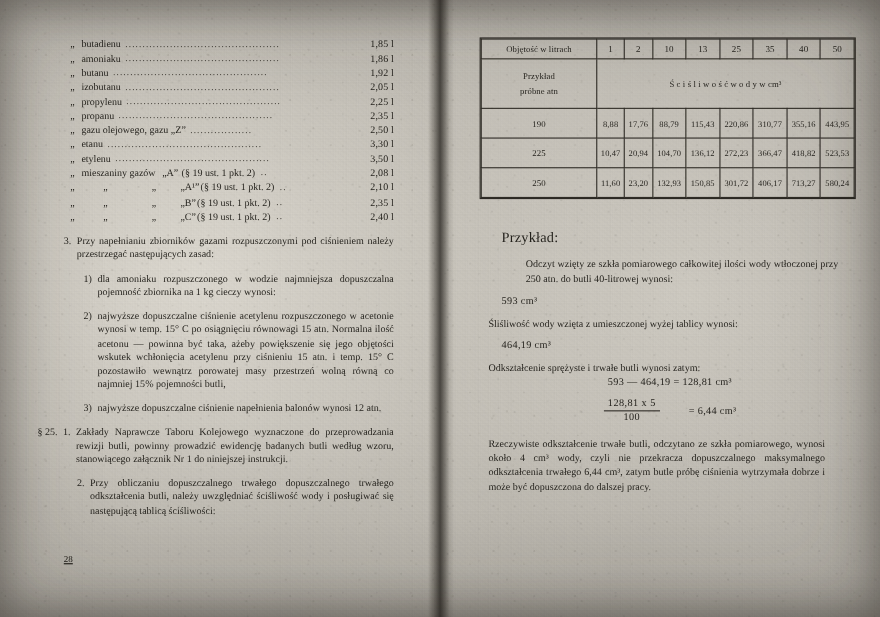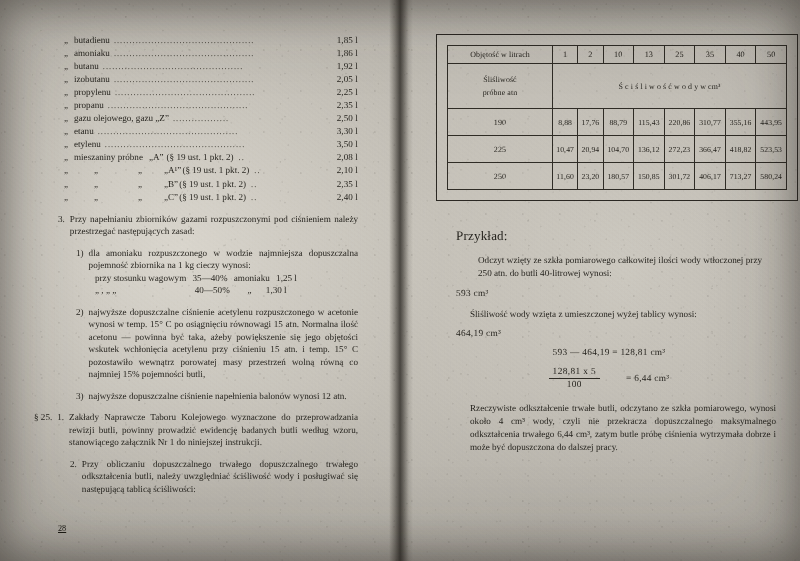"Objętość w litrach" .table-frame { padding: 10px -> 0 }
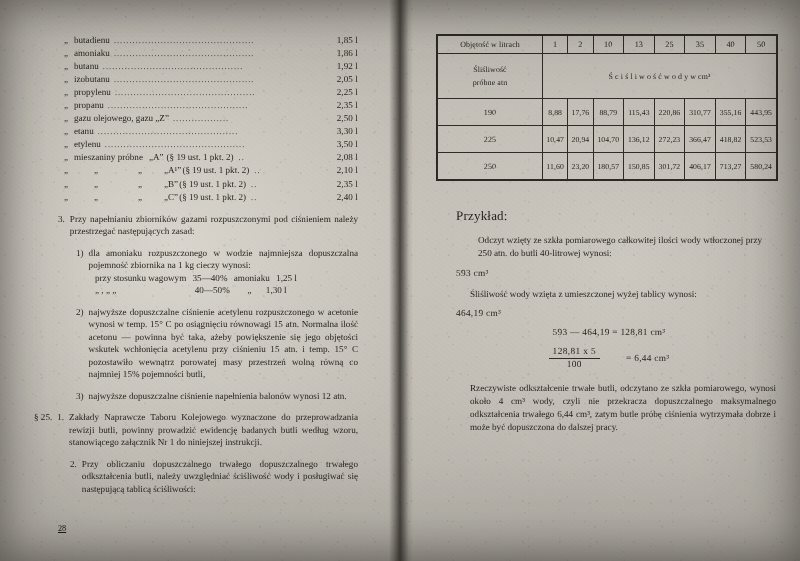"Śliśliwość" div { text: Śliśliwość -> Przykład }
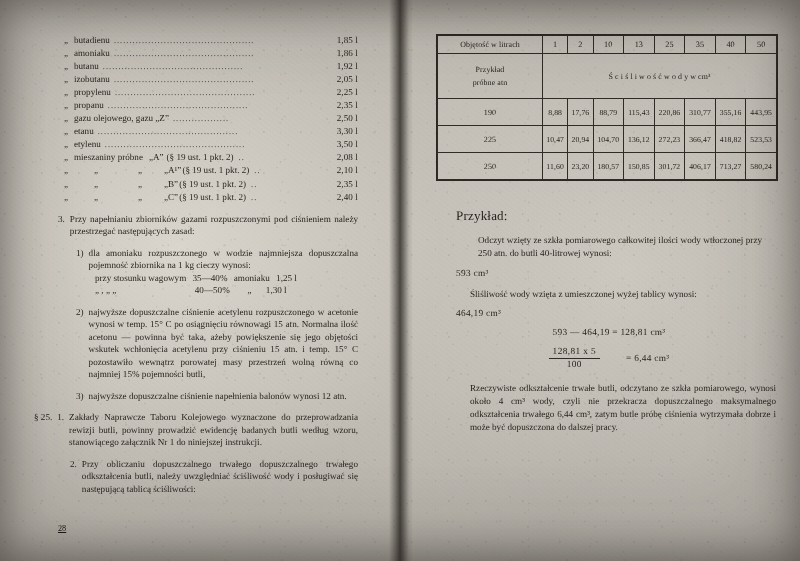"mieszaniny próbne" span.gas-name { text: próbne -> gazów }
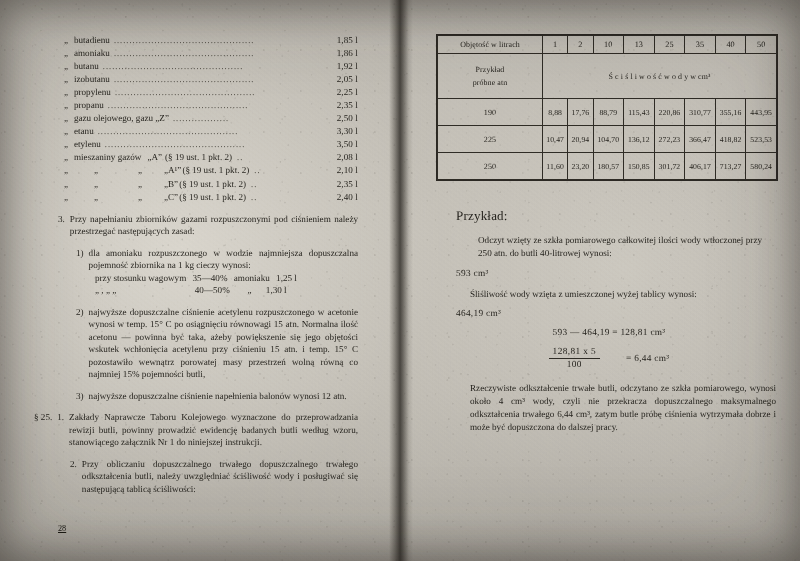"180,57" td { text: 180,57 -> 132,93 }
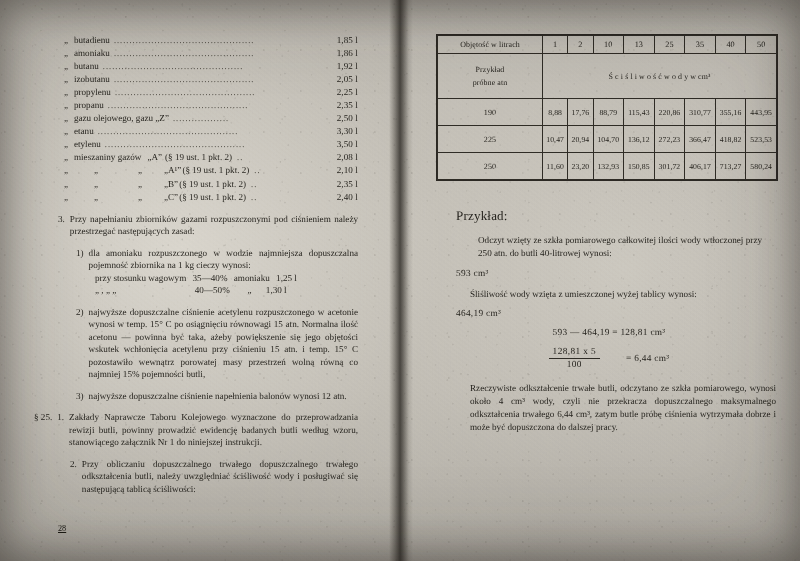"przy stosunku wagowym 35—40% amoniaku" div { html: <div> <div> <span>przy stosunku wagowym</span> <span>35—40%</span> <span>amoniaku</span> <span>1,25 l</span> </div> <div> <span>„ , „ „</span> <span>40—50%</span> <span>„</span> <span>1,30 l</span> </div> </div> -> none }
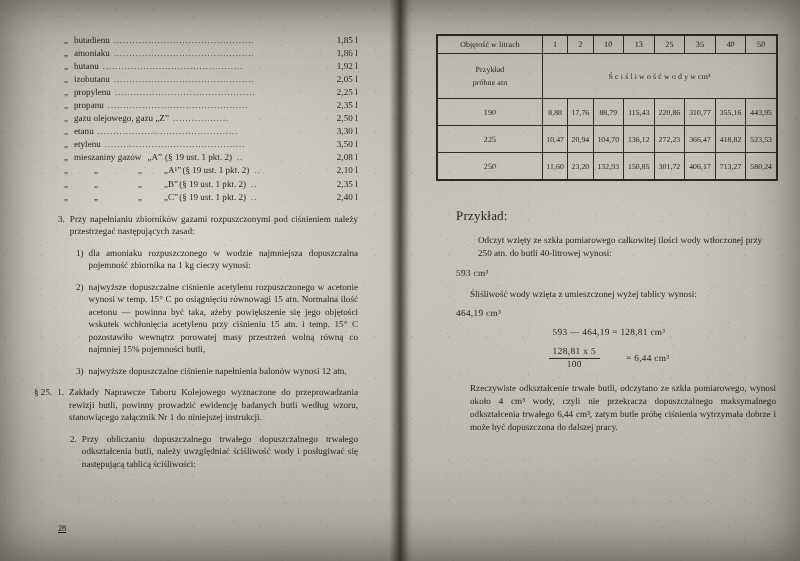"Śliśliwość wody wzięta z umieszczonej" .ex-para.full { margin-left: 40px -> 14px }
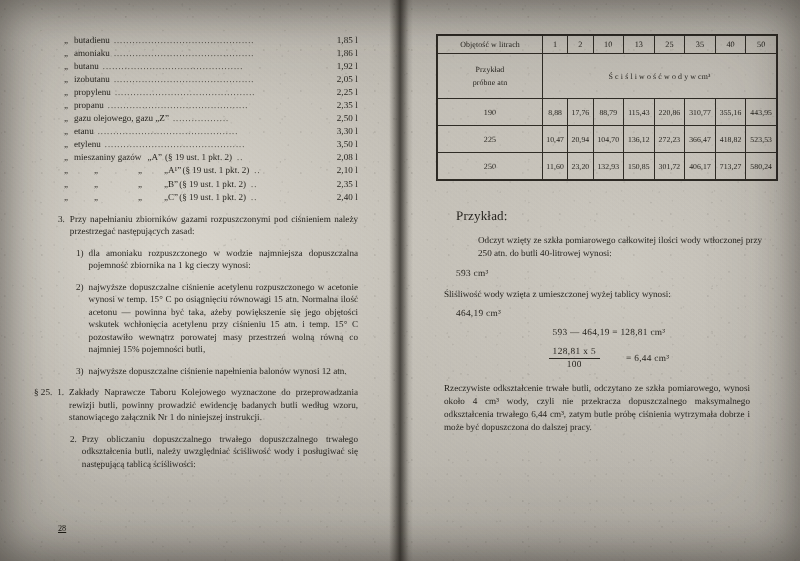"Odkształcenie sprężyste i trwałe butli" div.ex-para { html: none -> <div>Odkształcenie sprężyste i trwałe butli wynosi zatym:</div> }
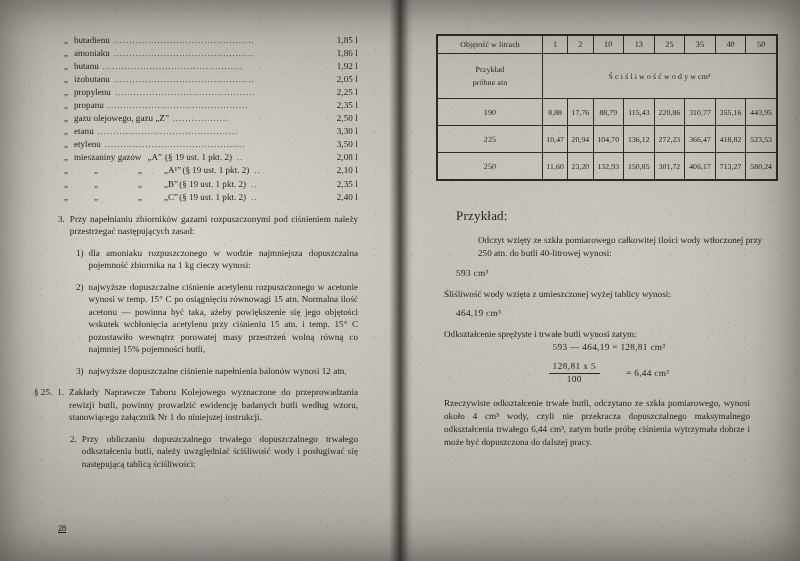"28" .folio-left { top: 524px -> 504px }
